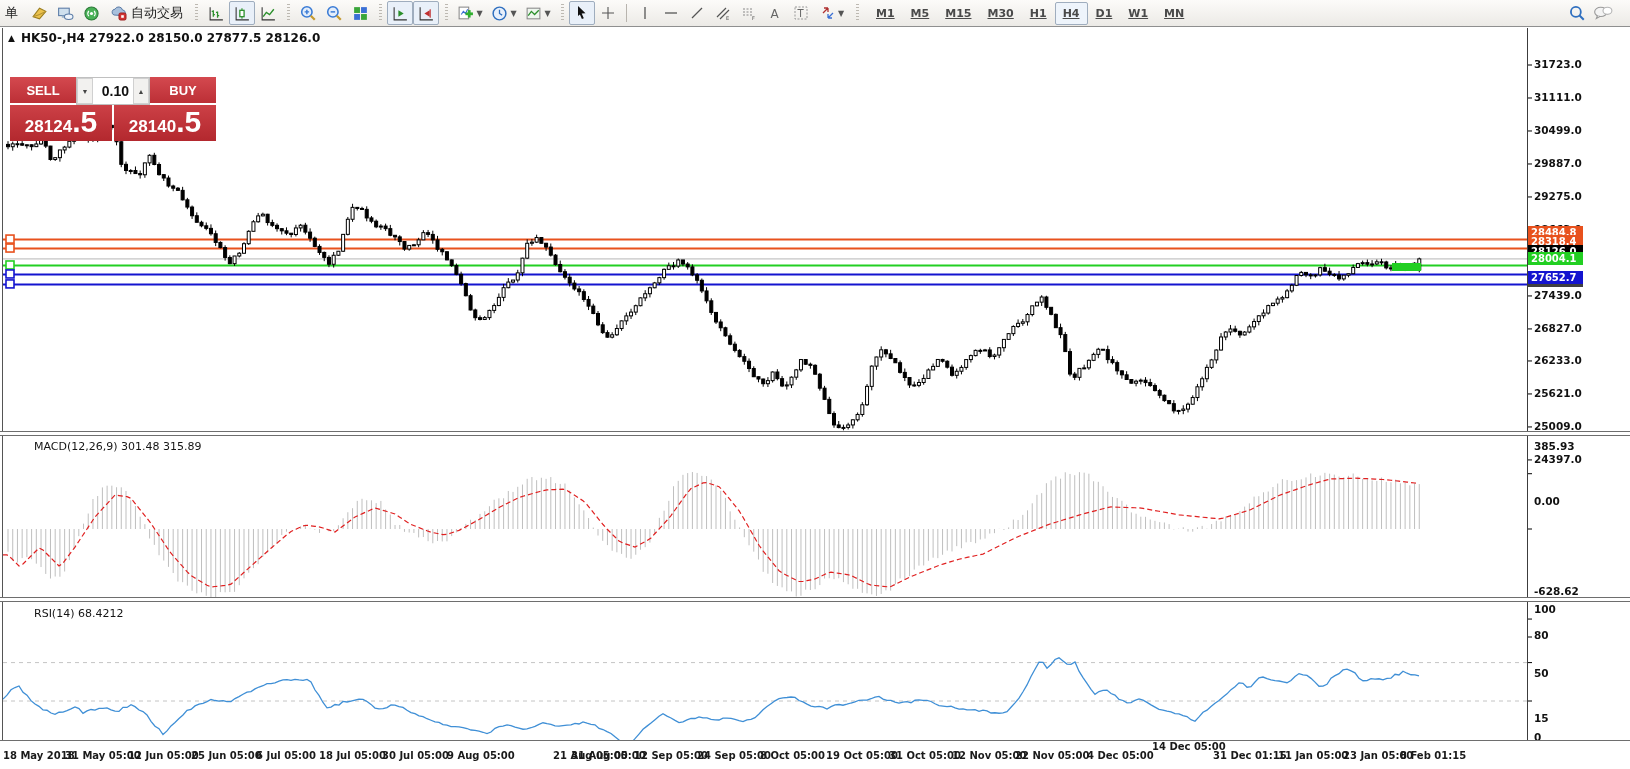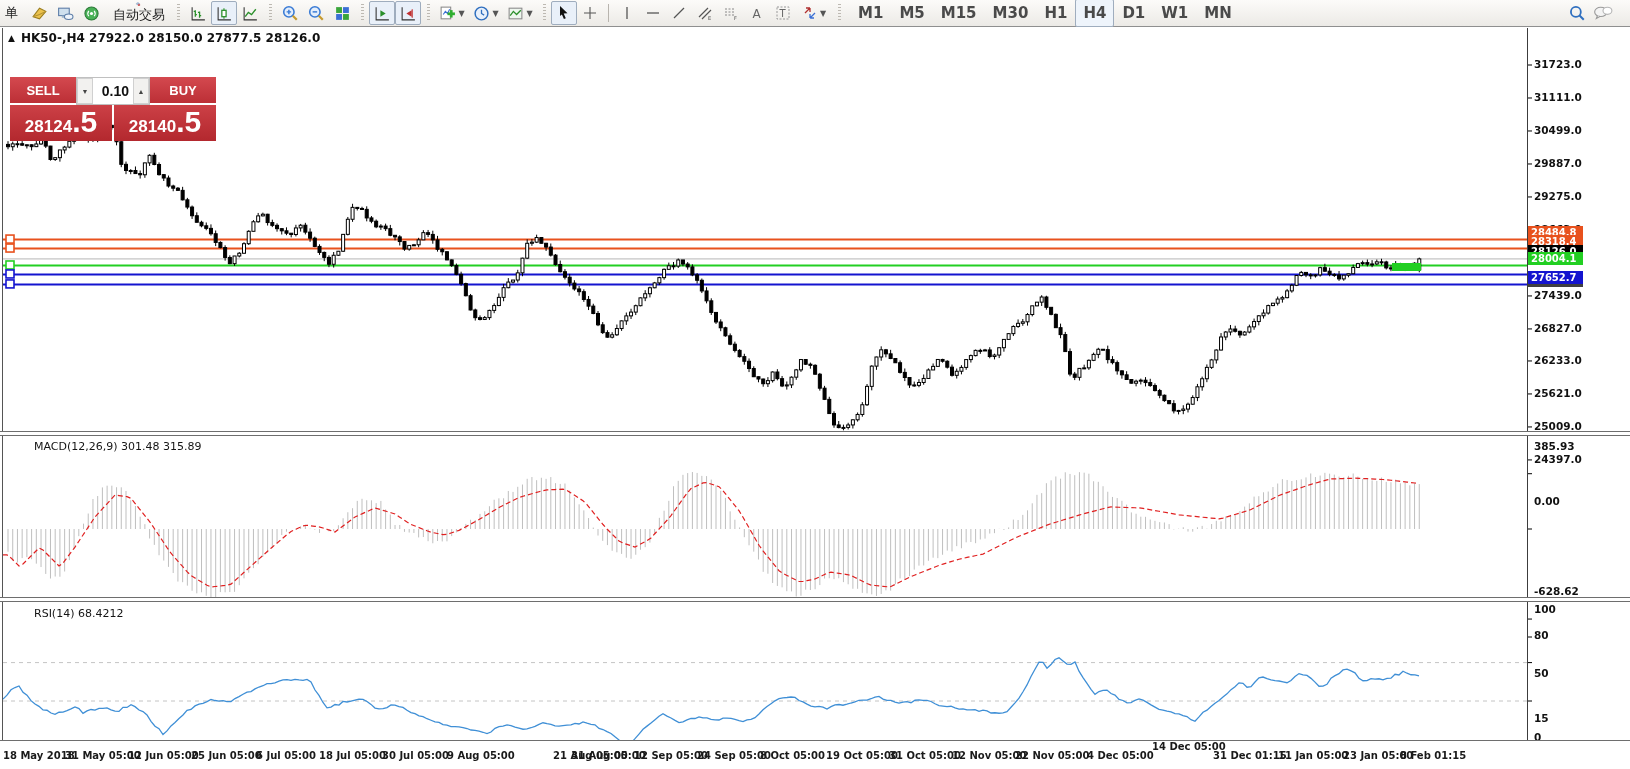"自动交易" div.tb-btn { flex-direction: column -> none }
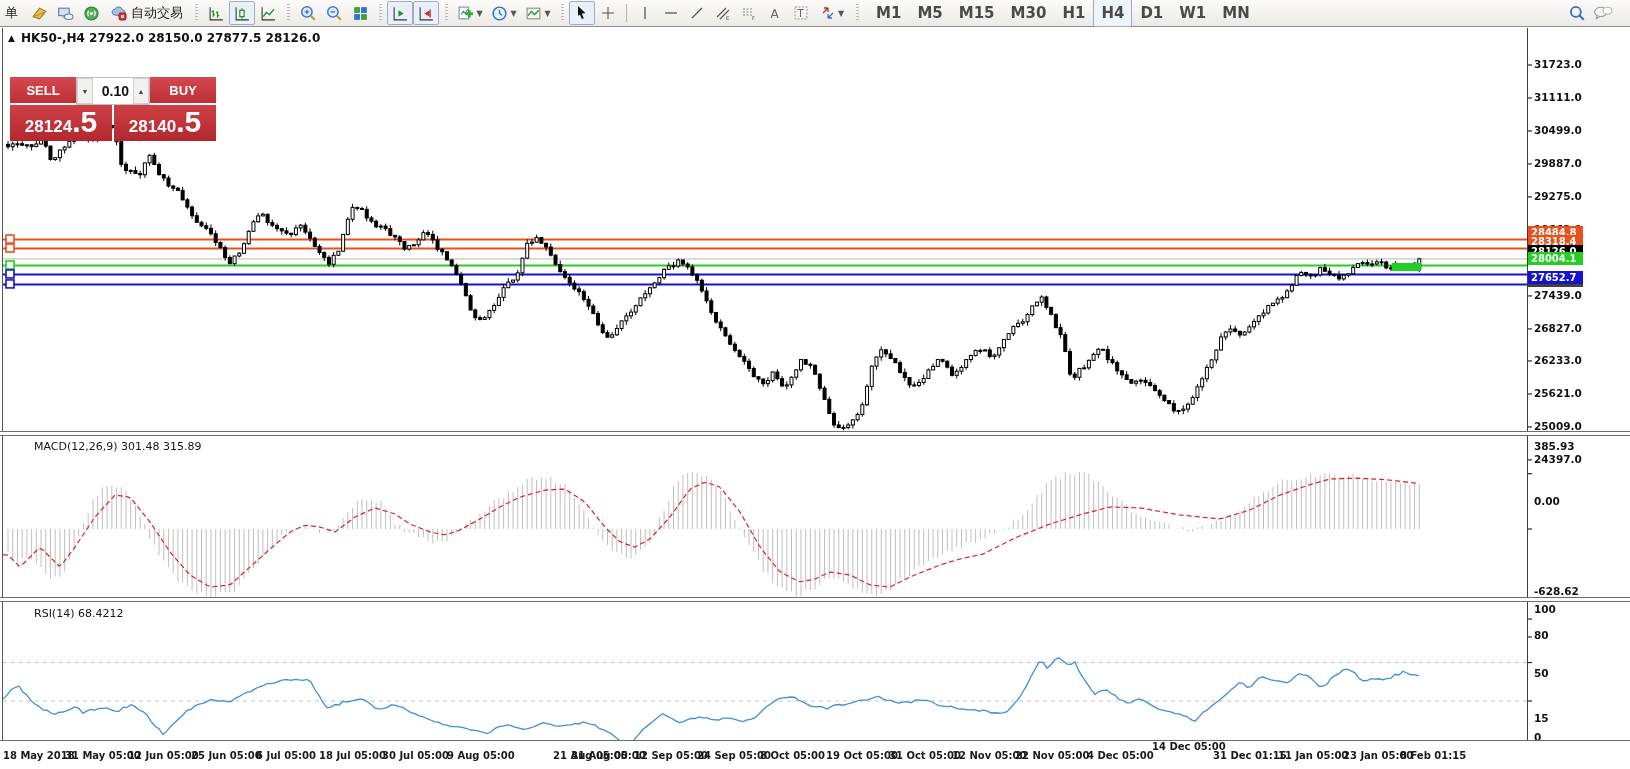"M1" .tf-btn { font-size: 15px -> 11px; text-decoration: none -> underline }
